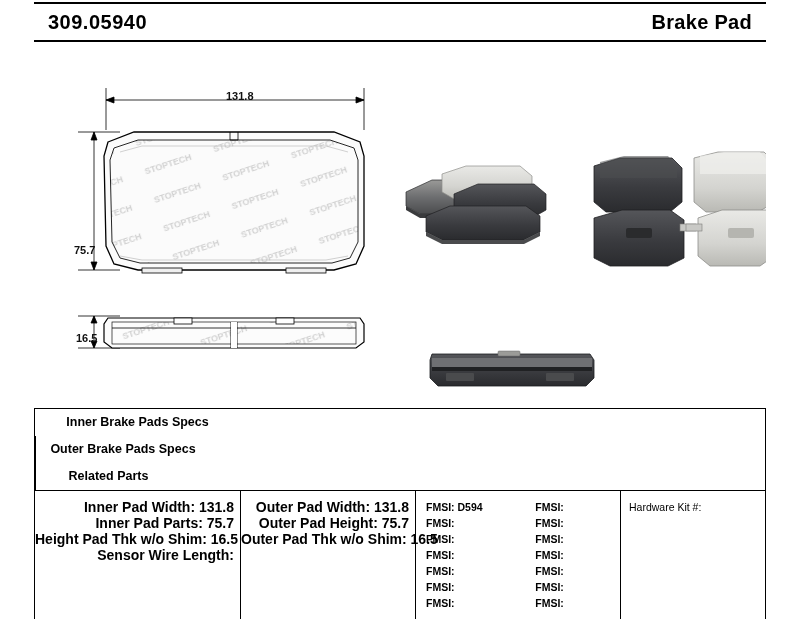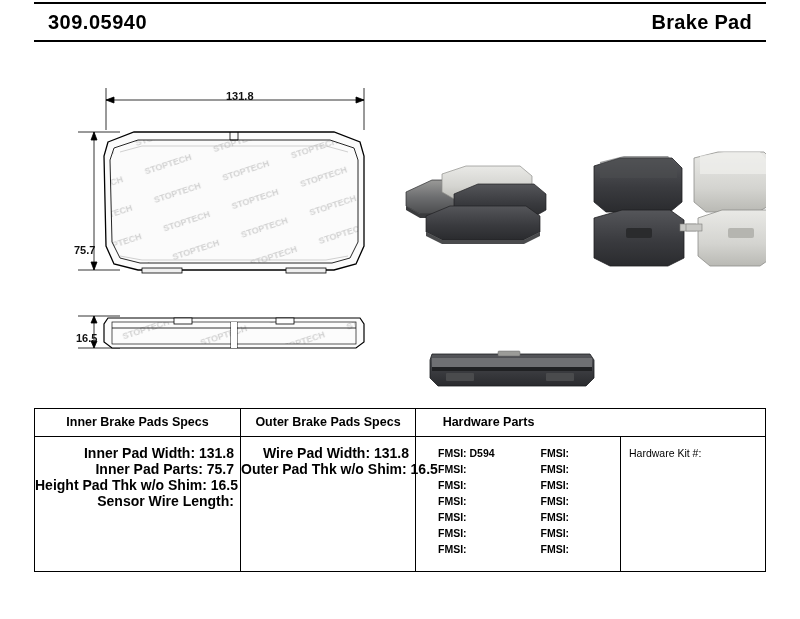"Inner Brake Pads Specs" .spec-head { flex-direction: none -> column }
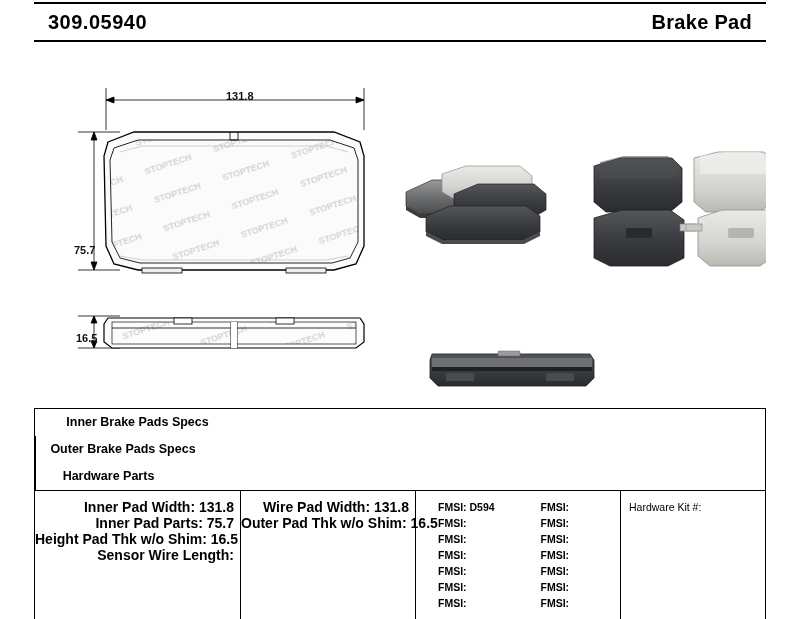"Hardware Parts" div.col { text: Hardware -> Related }
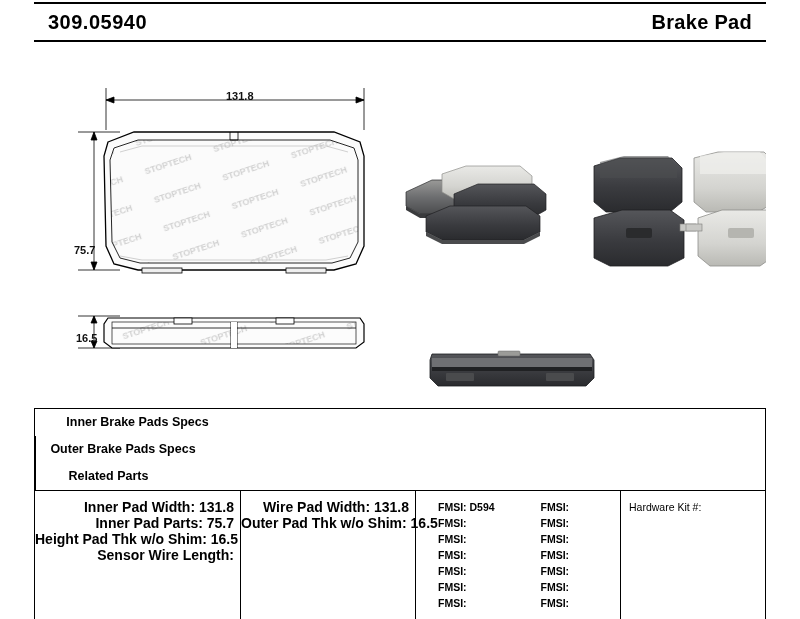"Wire Pad Width:" span { text: Wire -> Outer }
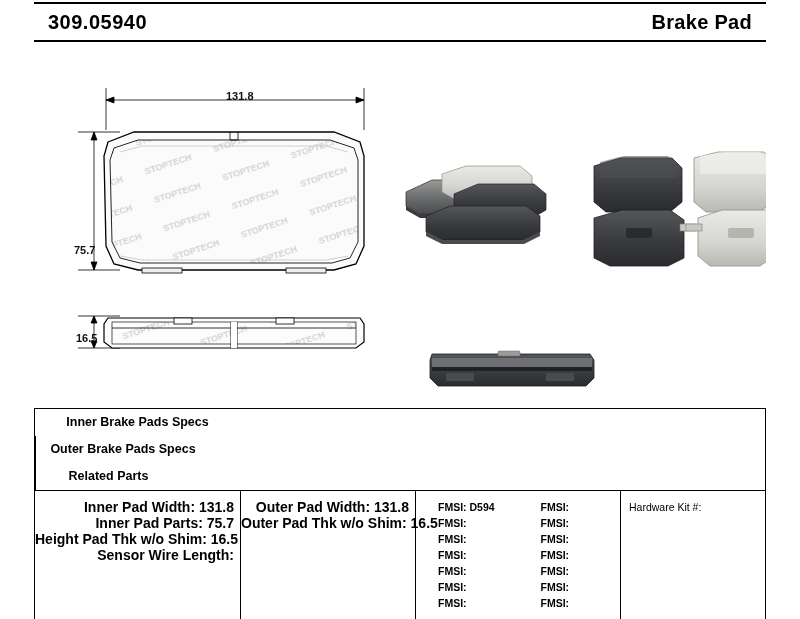"FMSI: D594" .fmsi-cell-left { margin-left: 12px -> none }
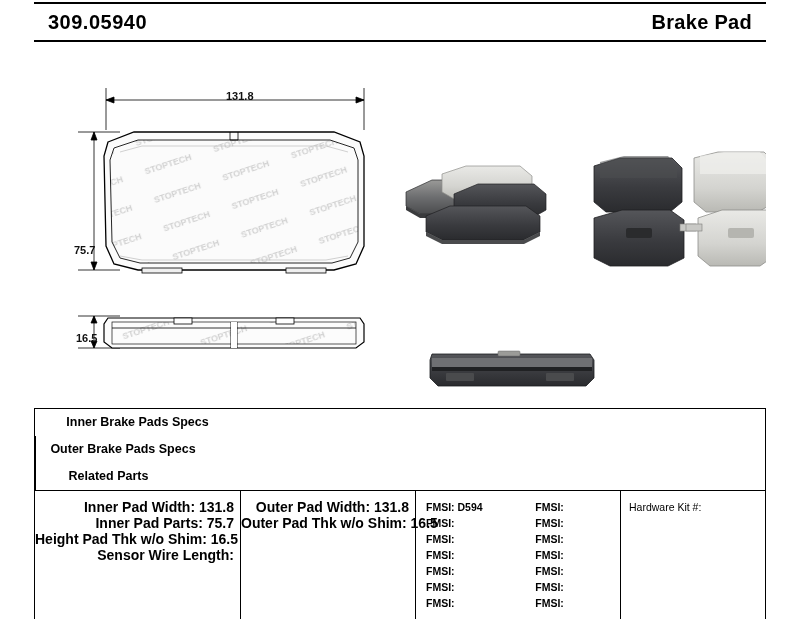"Outer Pad Height: 75.7" div.kv { html: none -> <div> <span>Outer Pad Height:</span> <span>75.7</span> </div> }
